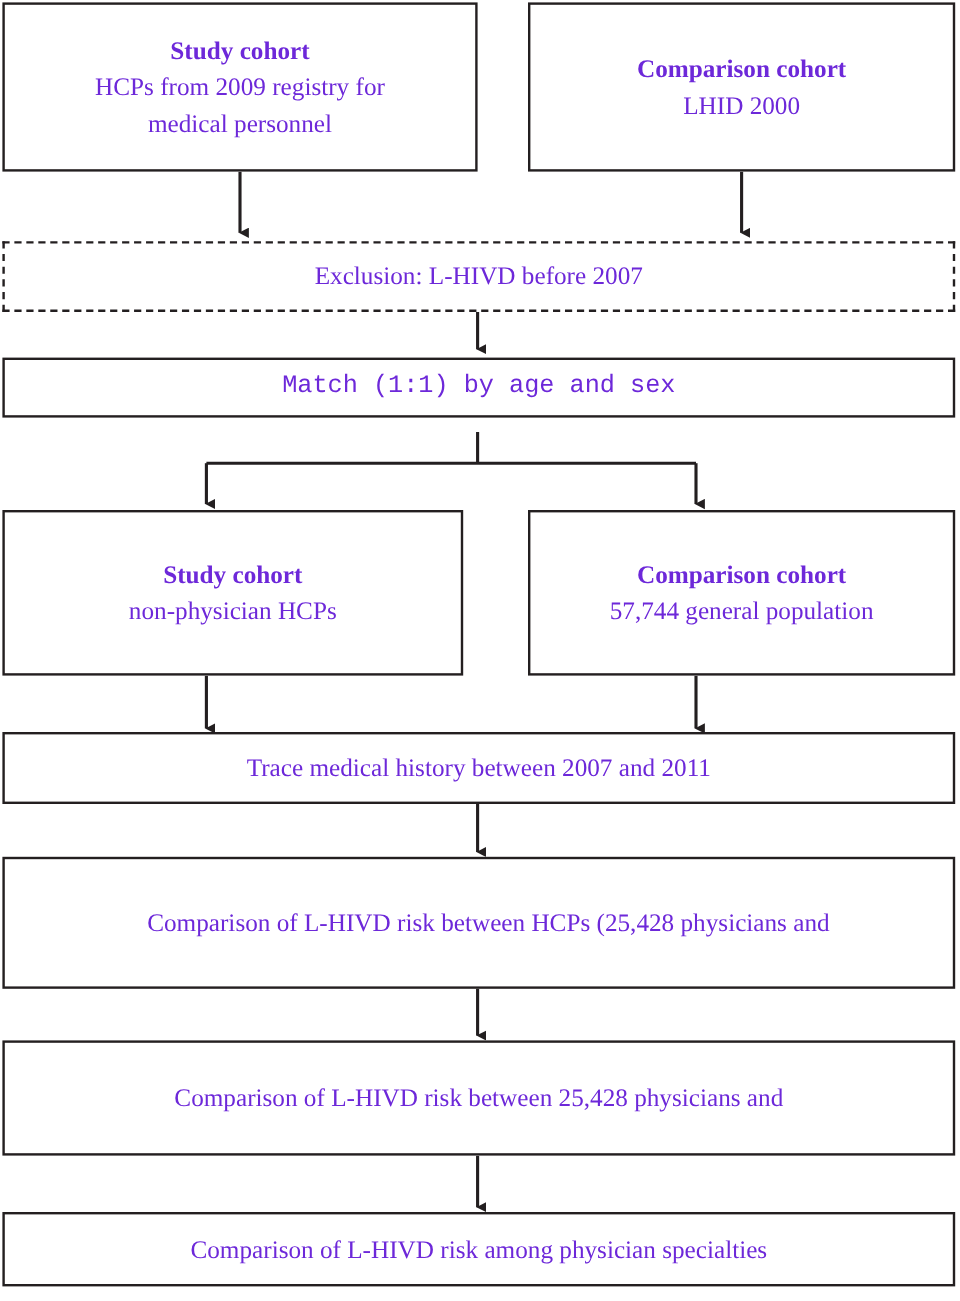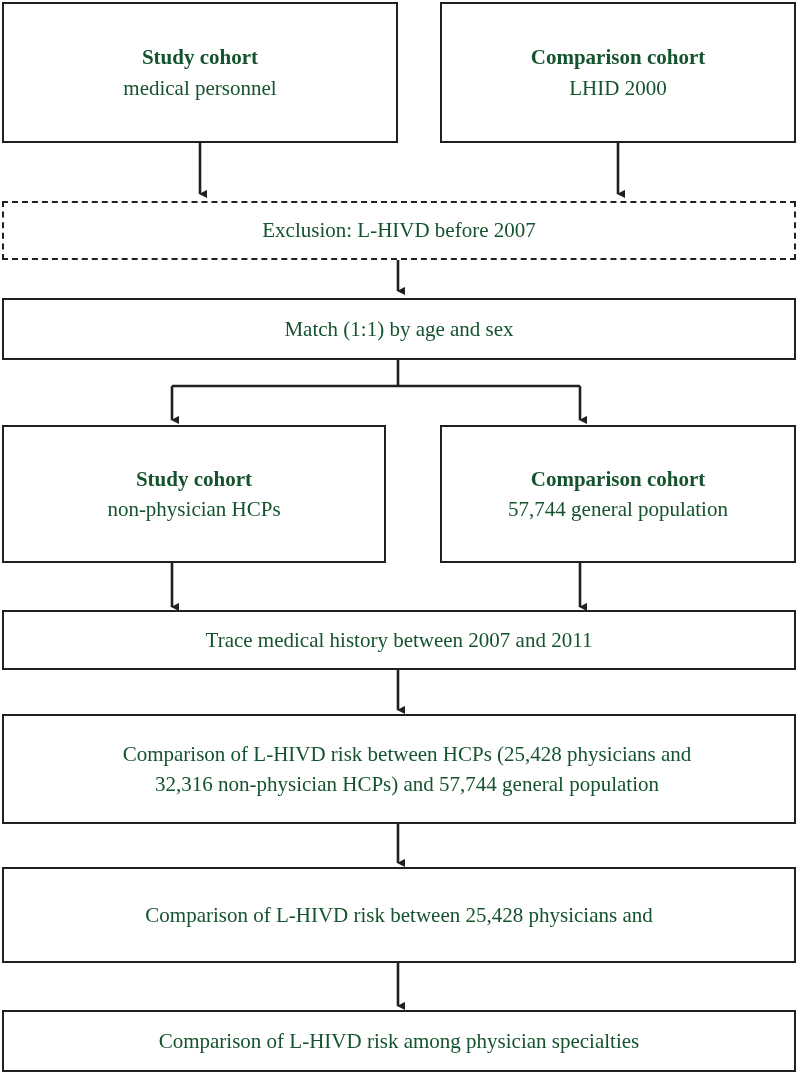"Study cohort" #flowchart { color: #14532d -> #6d28d9 }
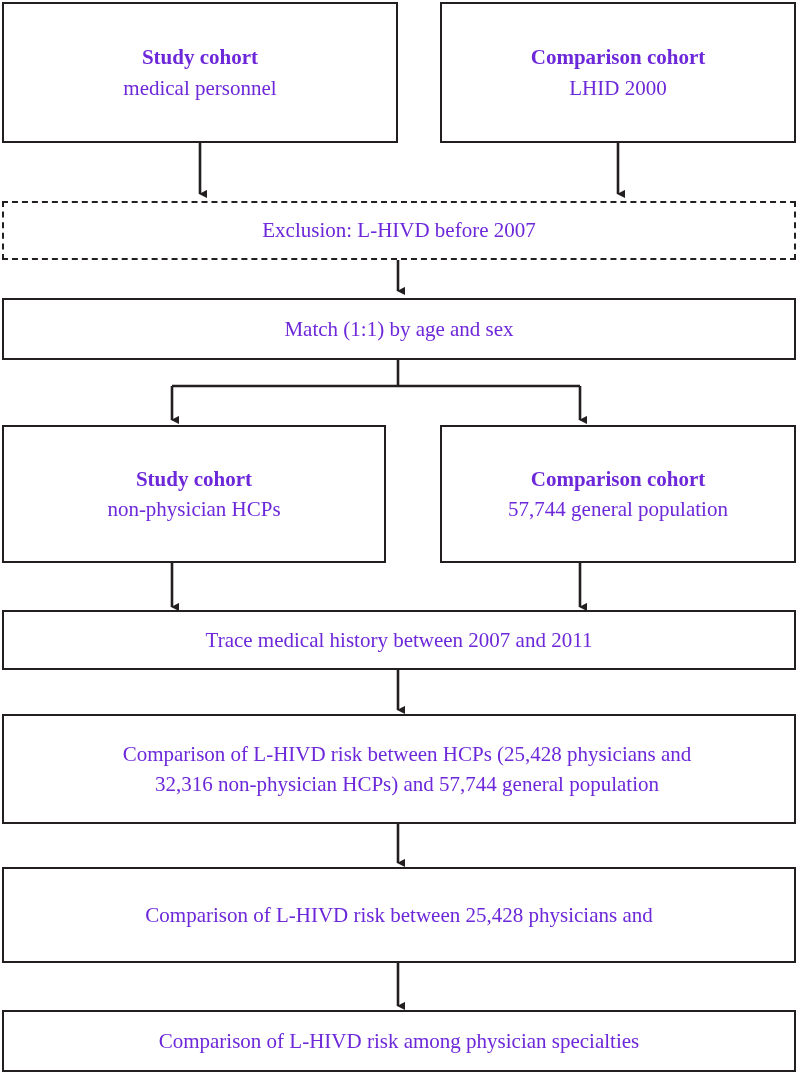"HCPs from 2009 registry for" span.ln { html: none -> <span>HCPs from 2009 registry for</span> }
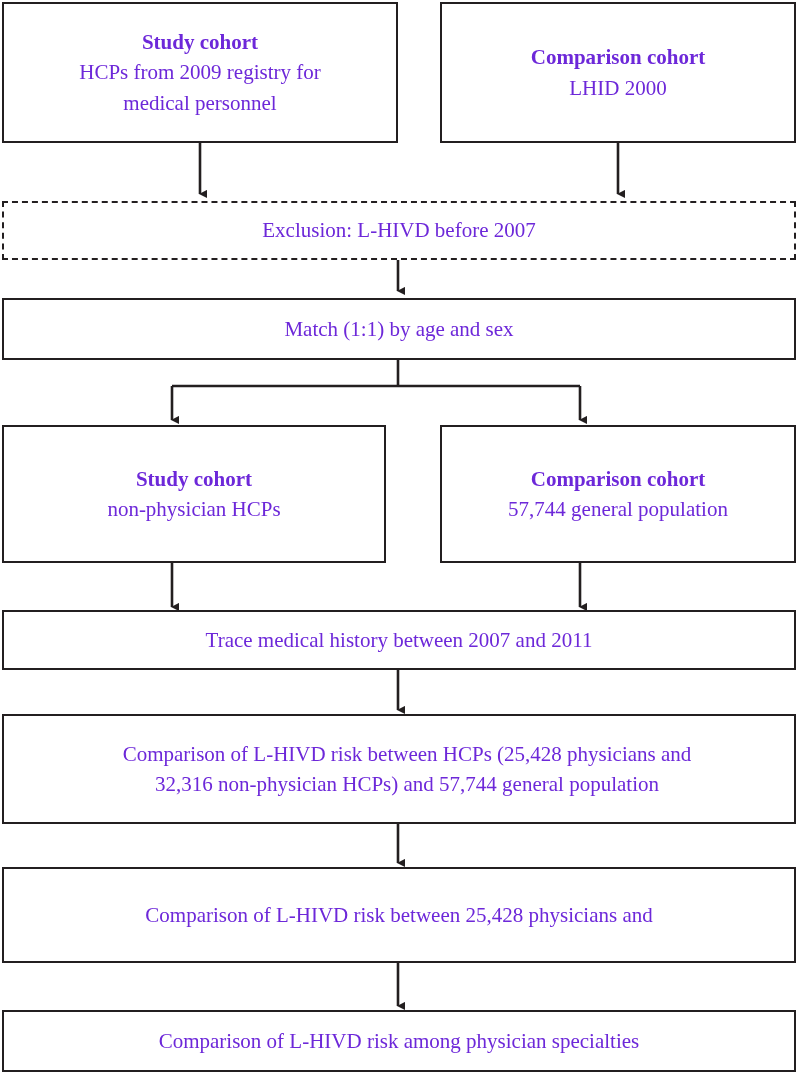"Match (1:1) by age and" div.node { font-family: none -> Liberation Mono, monospace; height: 62px -> 50px }
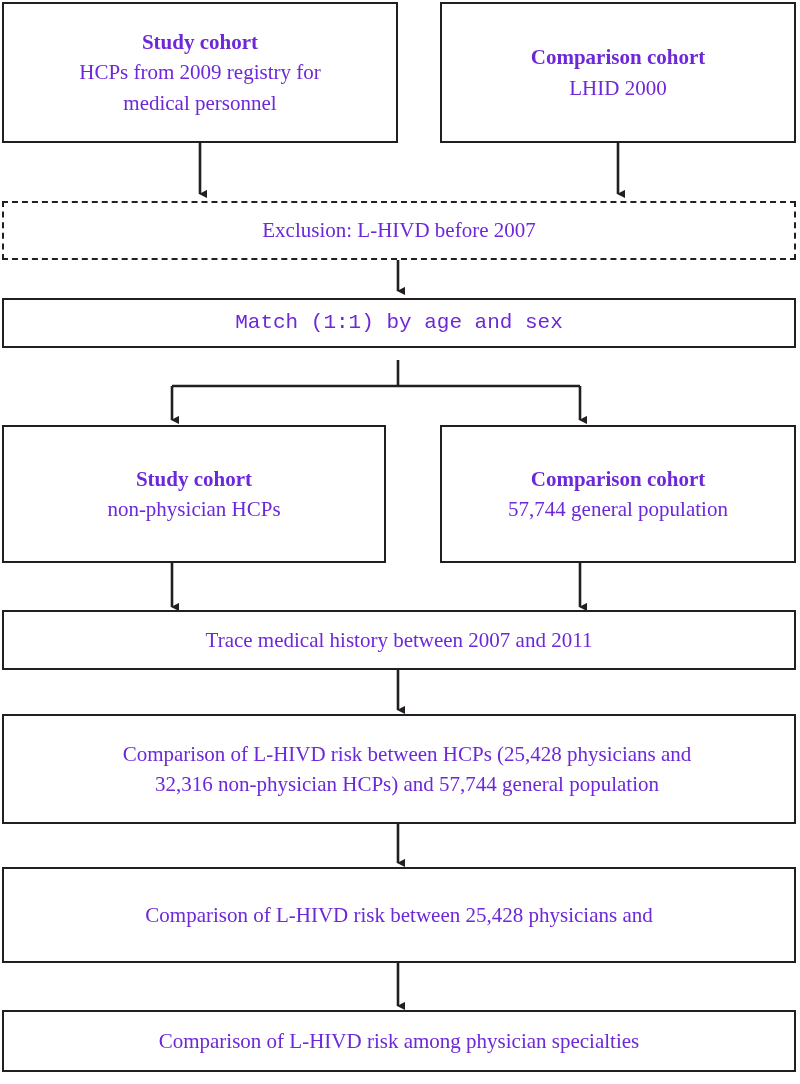"32,316 non-physician HCPs) and 57,744" span.ln { html: <span>32,316 non-physician HCPs) and 57,744 general population</span> -> none }
